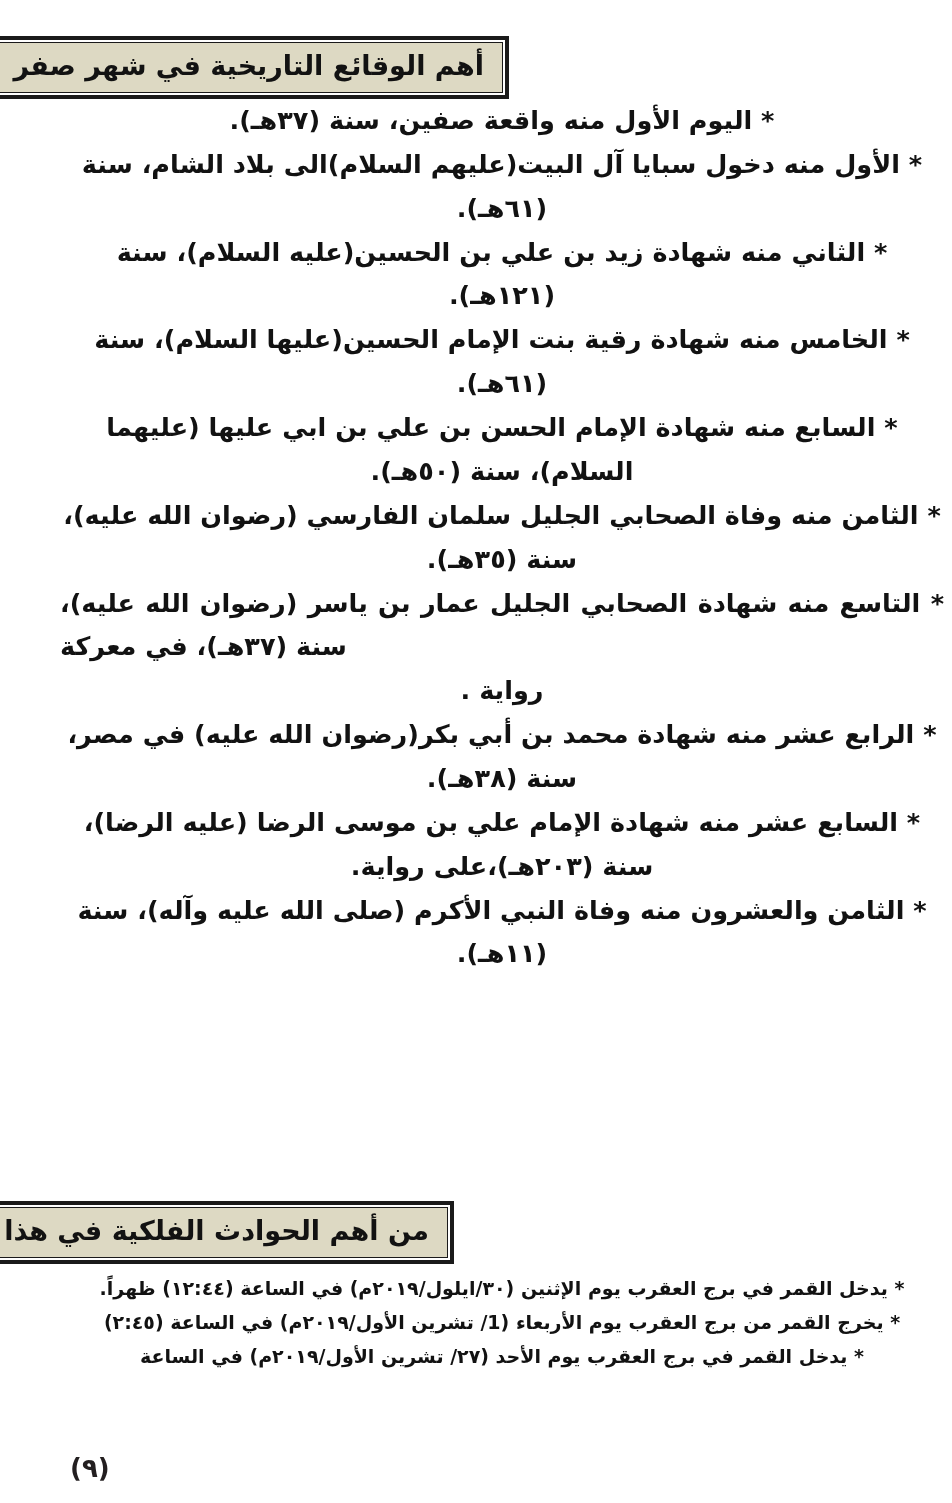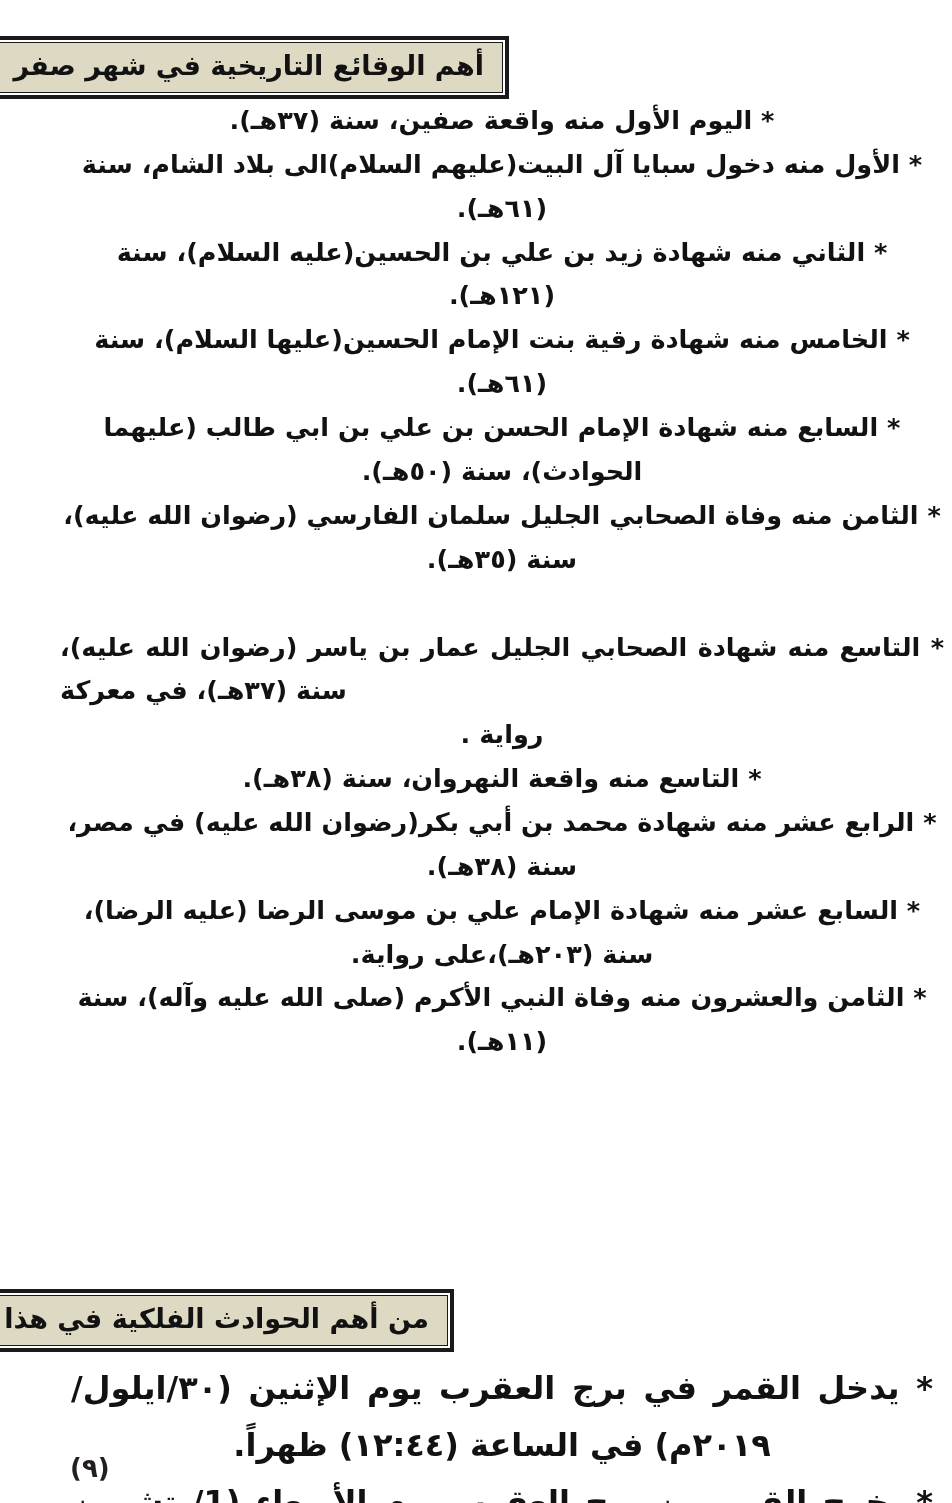"* السابع منه شهادة الإمام" p.event-line { text: طالب (عليهما الحوادث -> عليها (عليهما السلام }
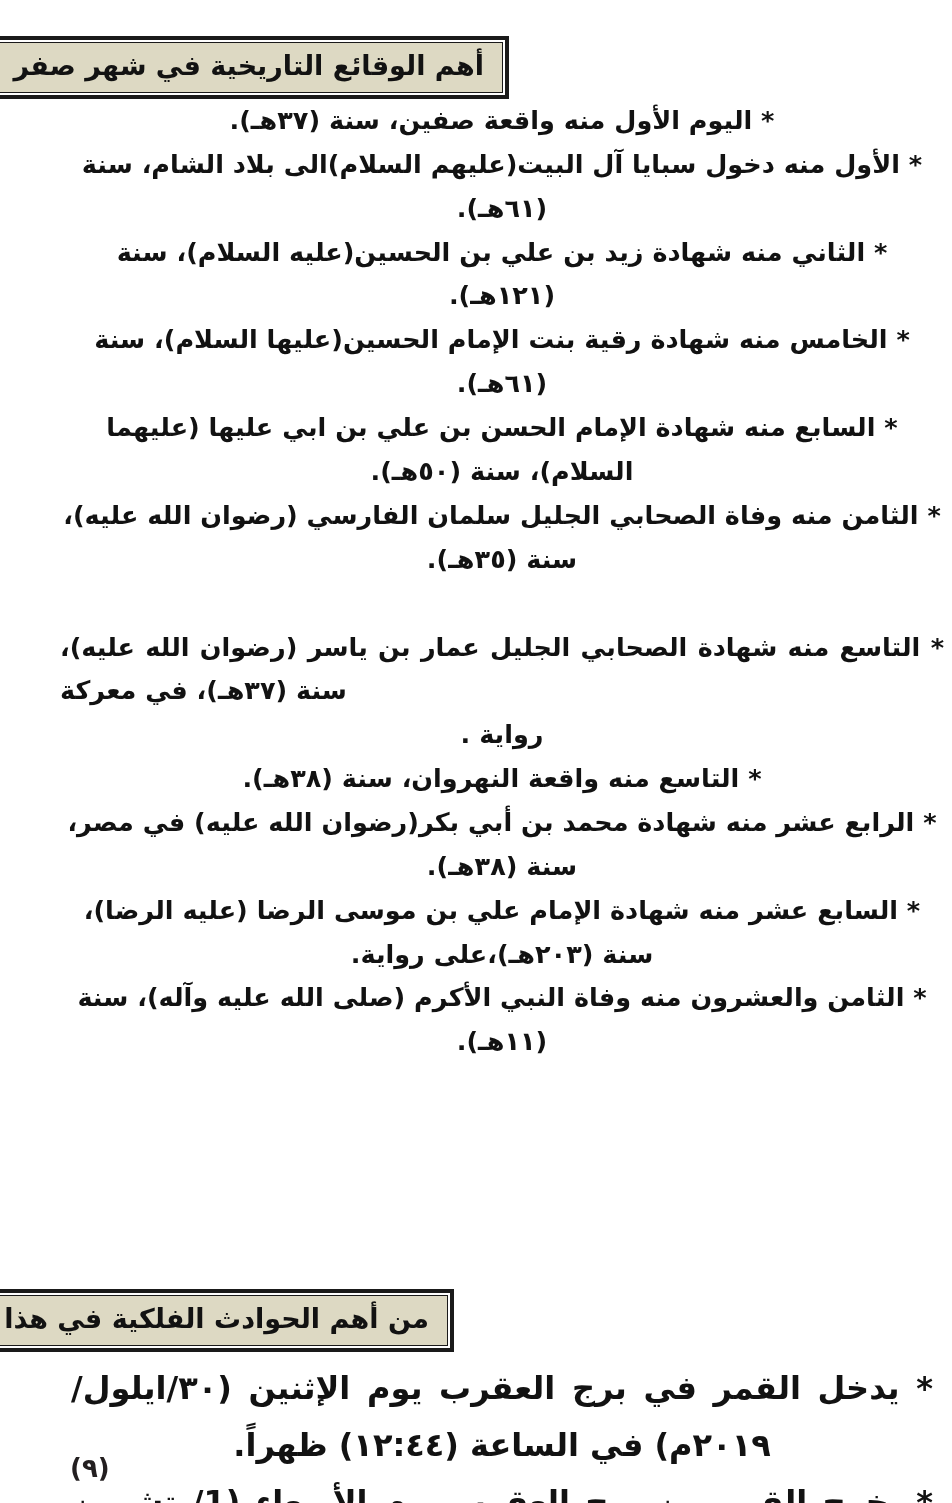"* التاسع منه شهادة الصحابي" .event-line.wide { margin-top: 44px -> none }
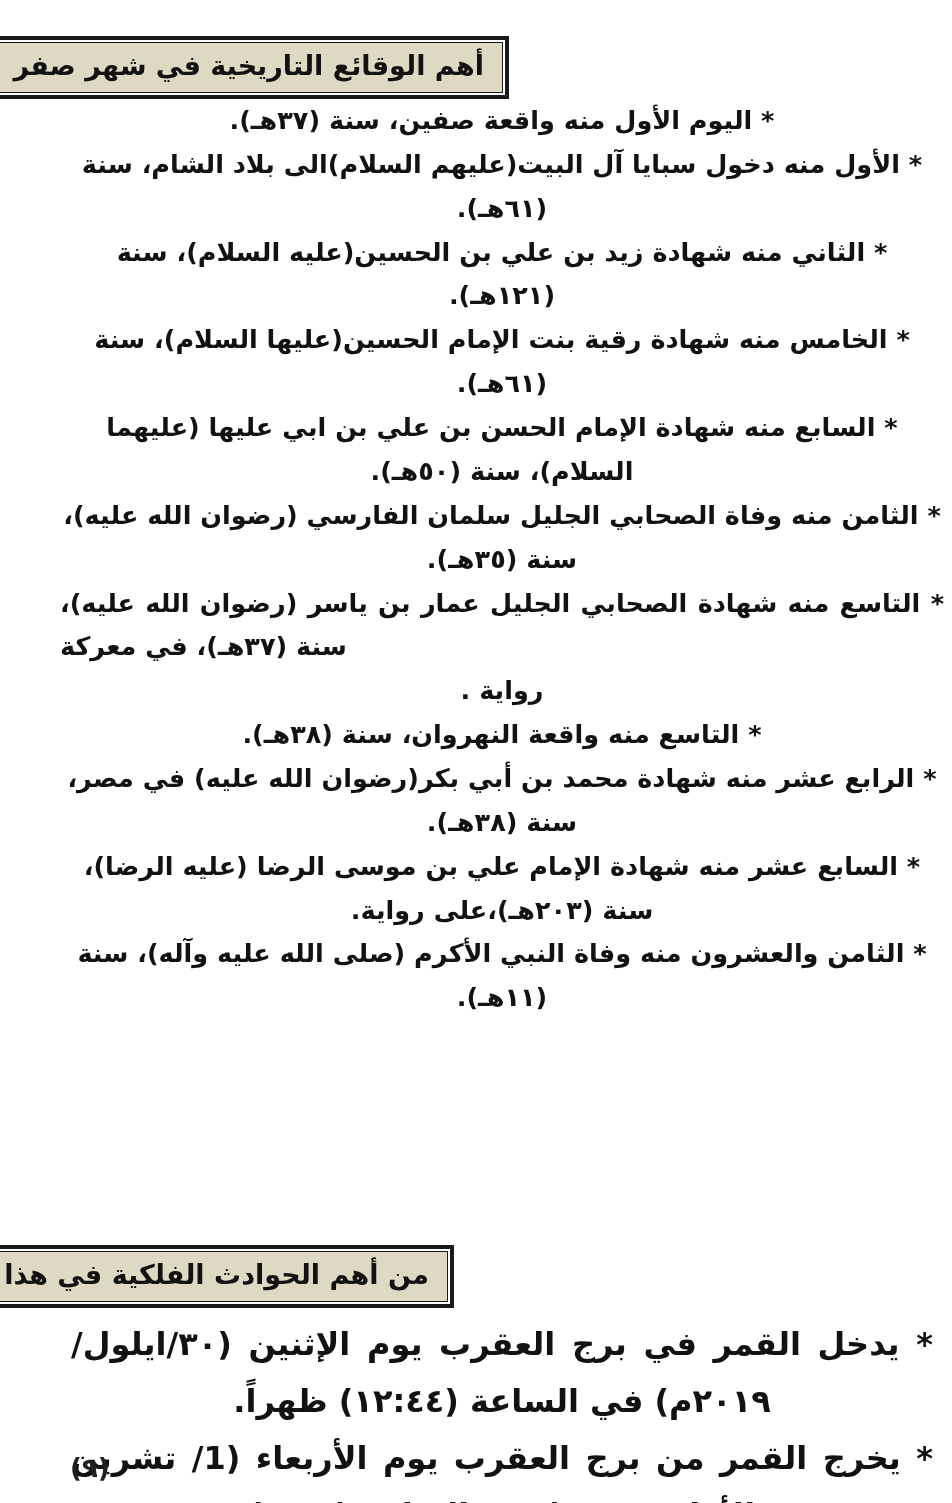"* التاسع منه واقعة النهروان،" p.event-line { html: <p>* التاسع منه واقعة النهروان، سنة (٣٨هـ).</p> -> none }
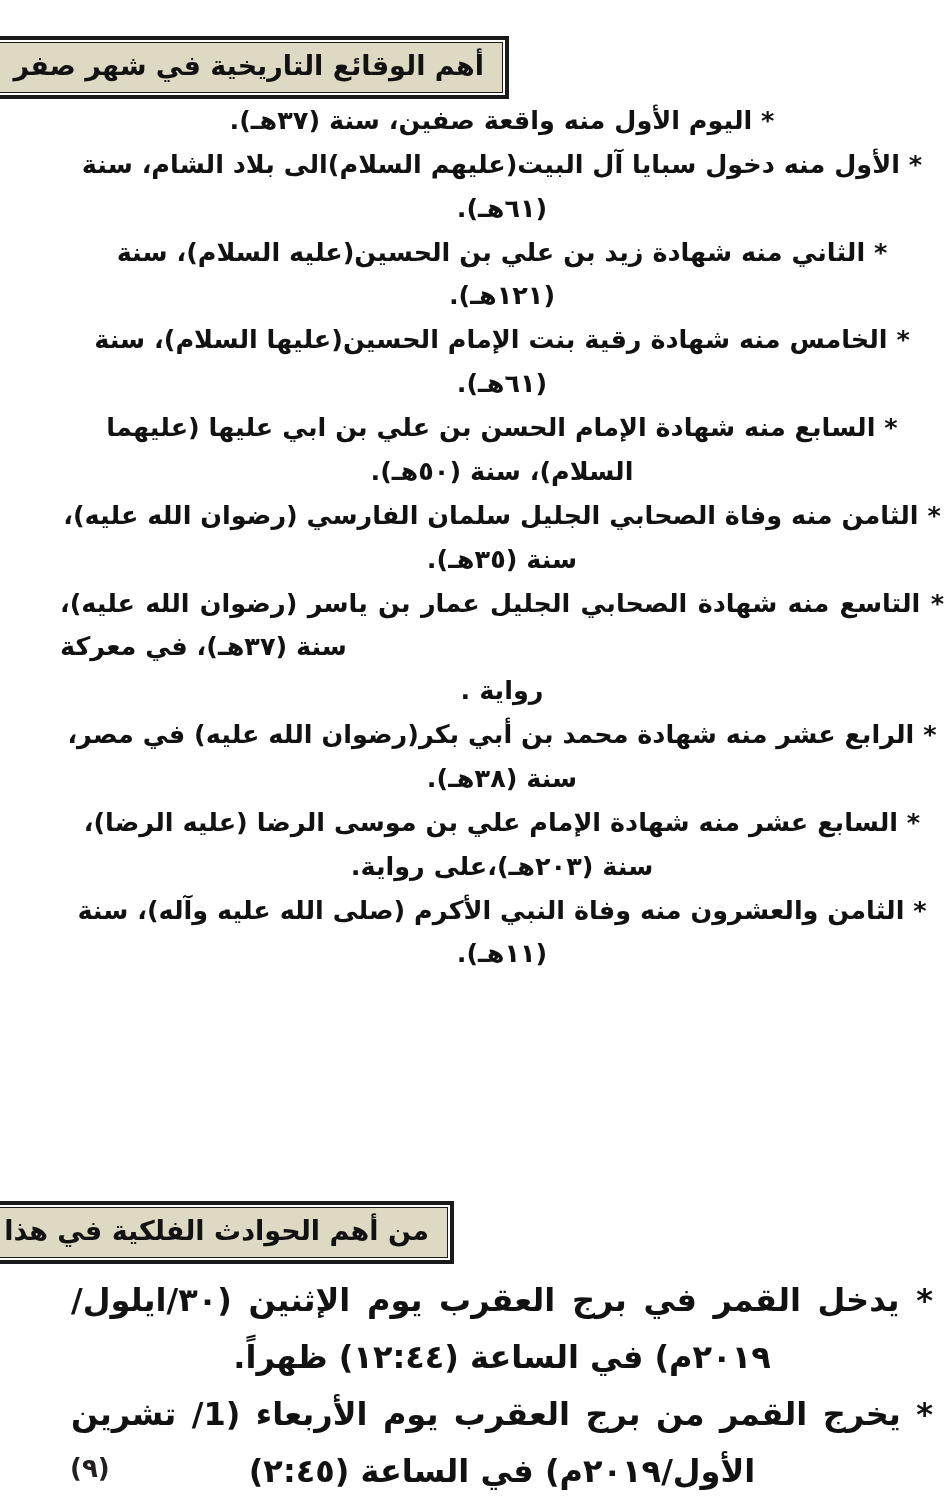"* يدخل القمر في برج" .astro-line { font-size: 32px -> 19px }
